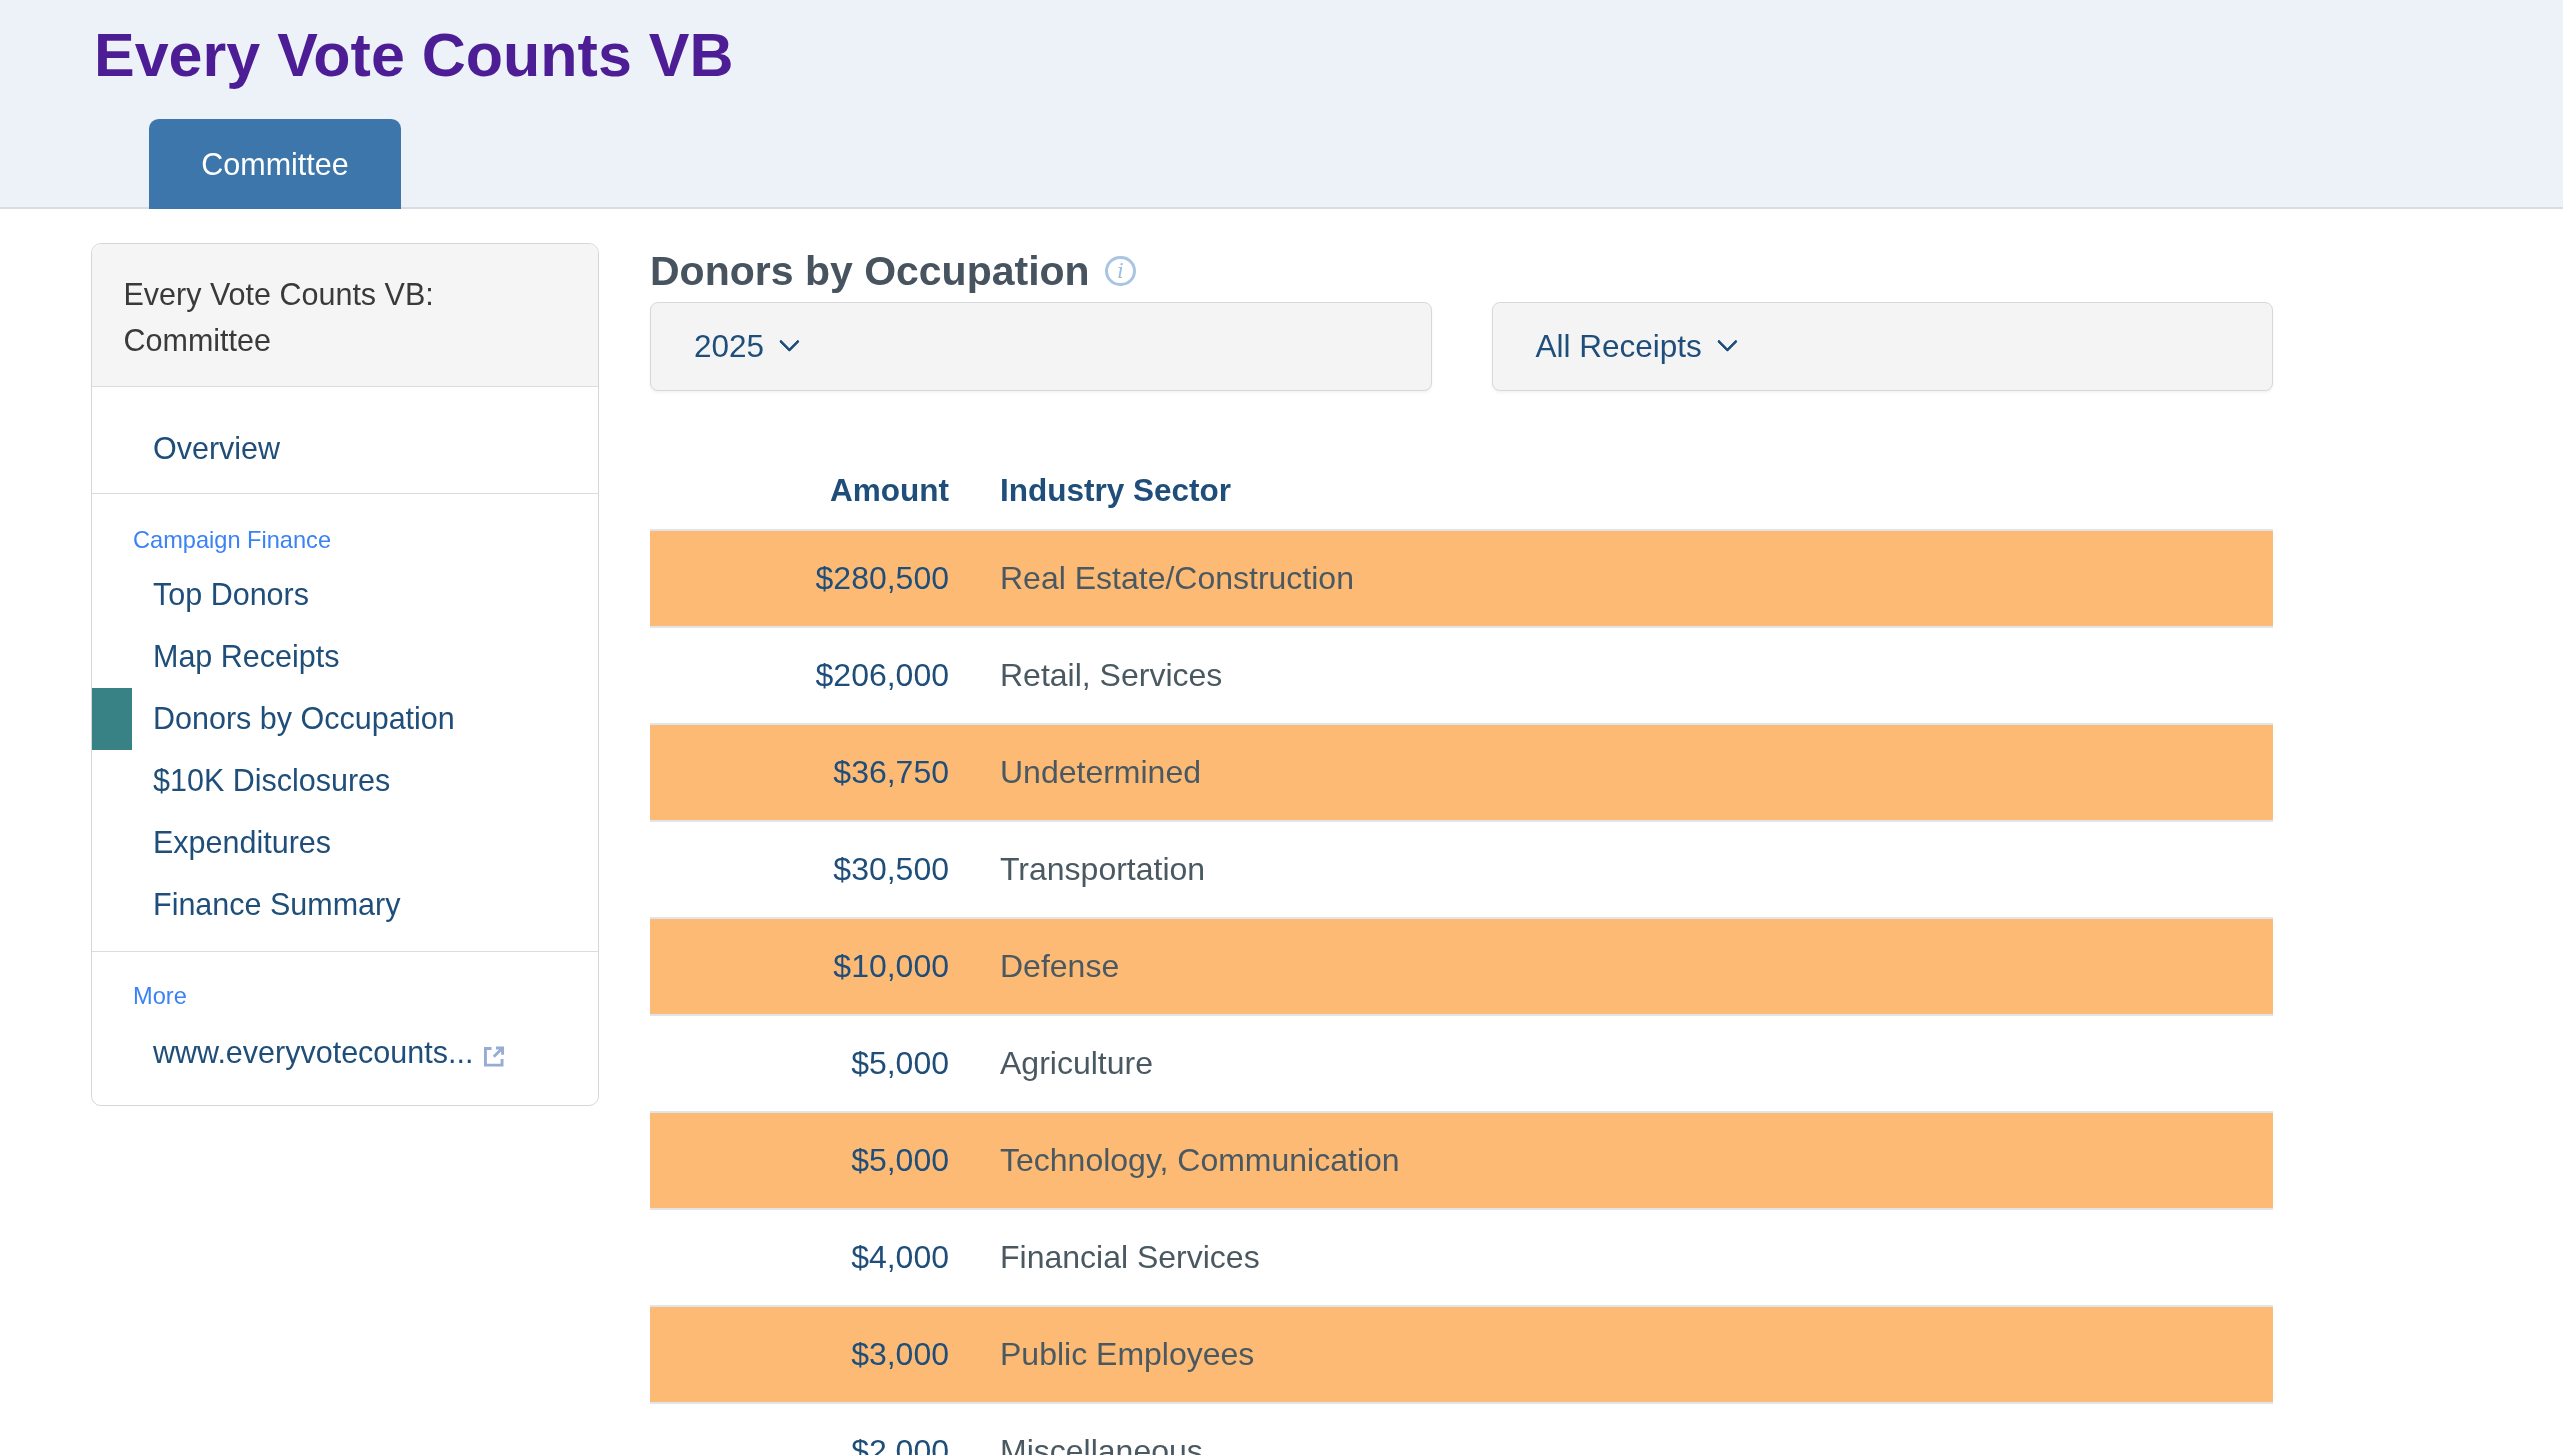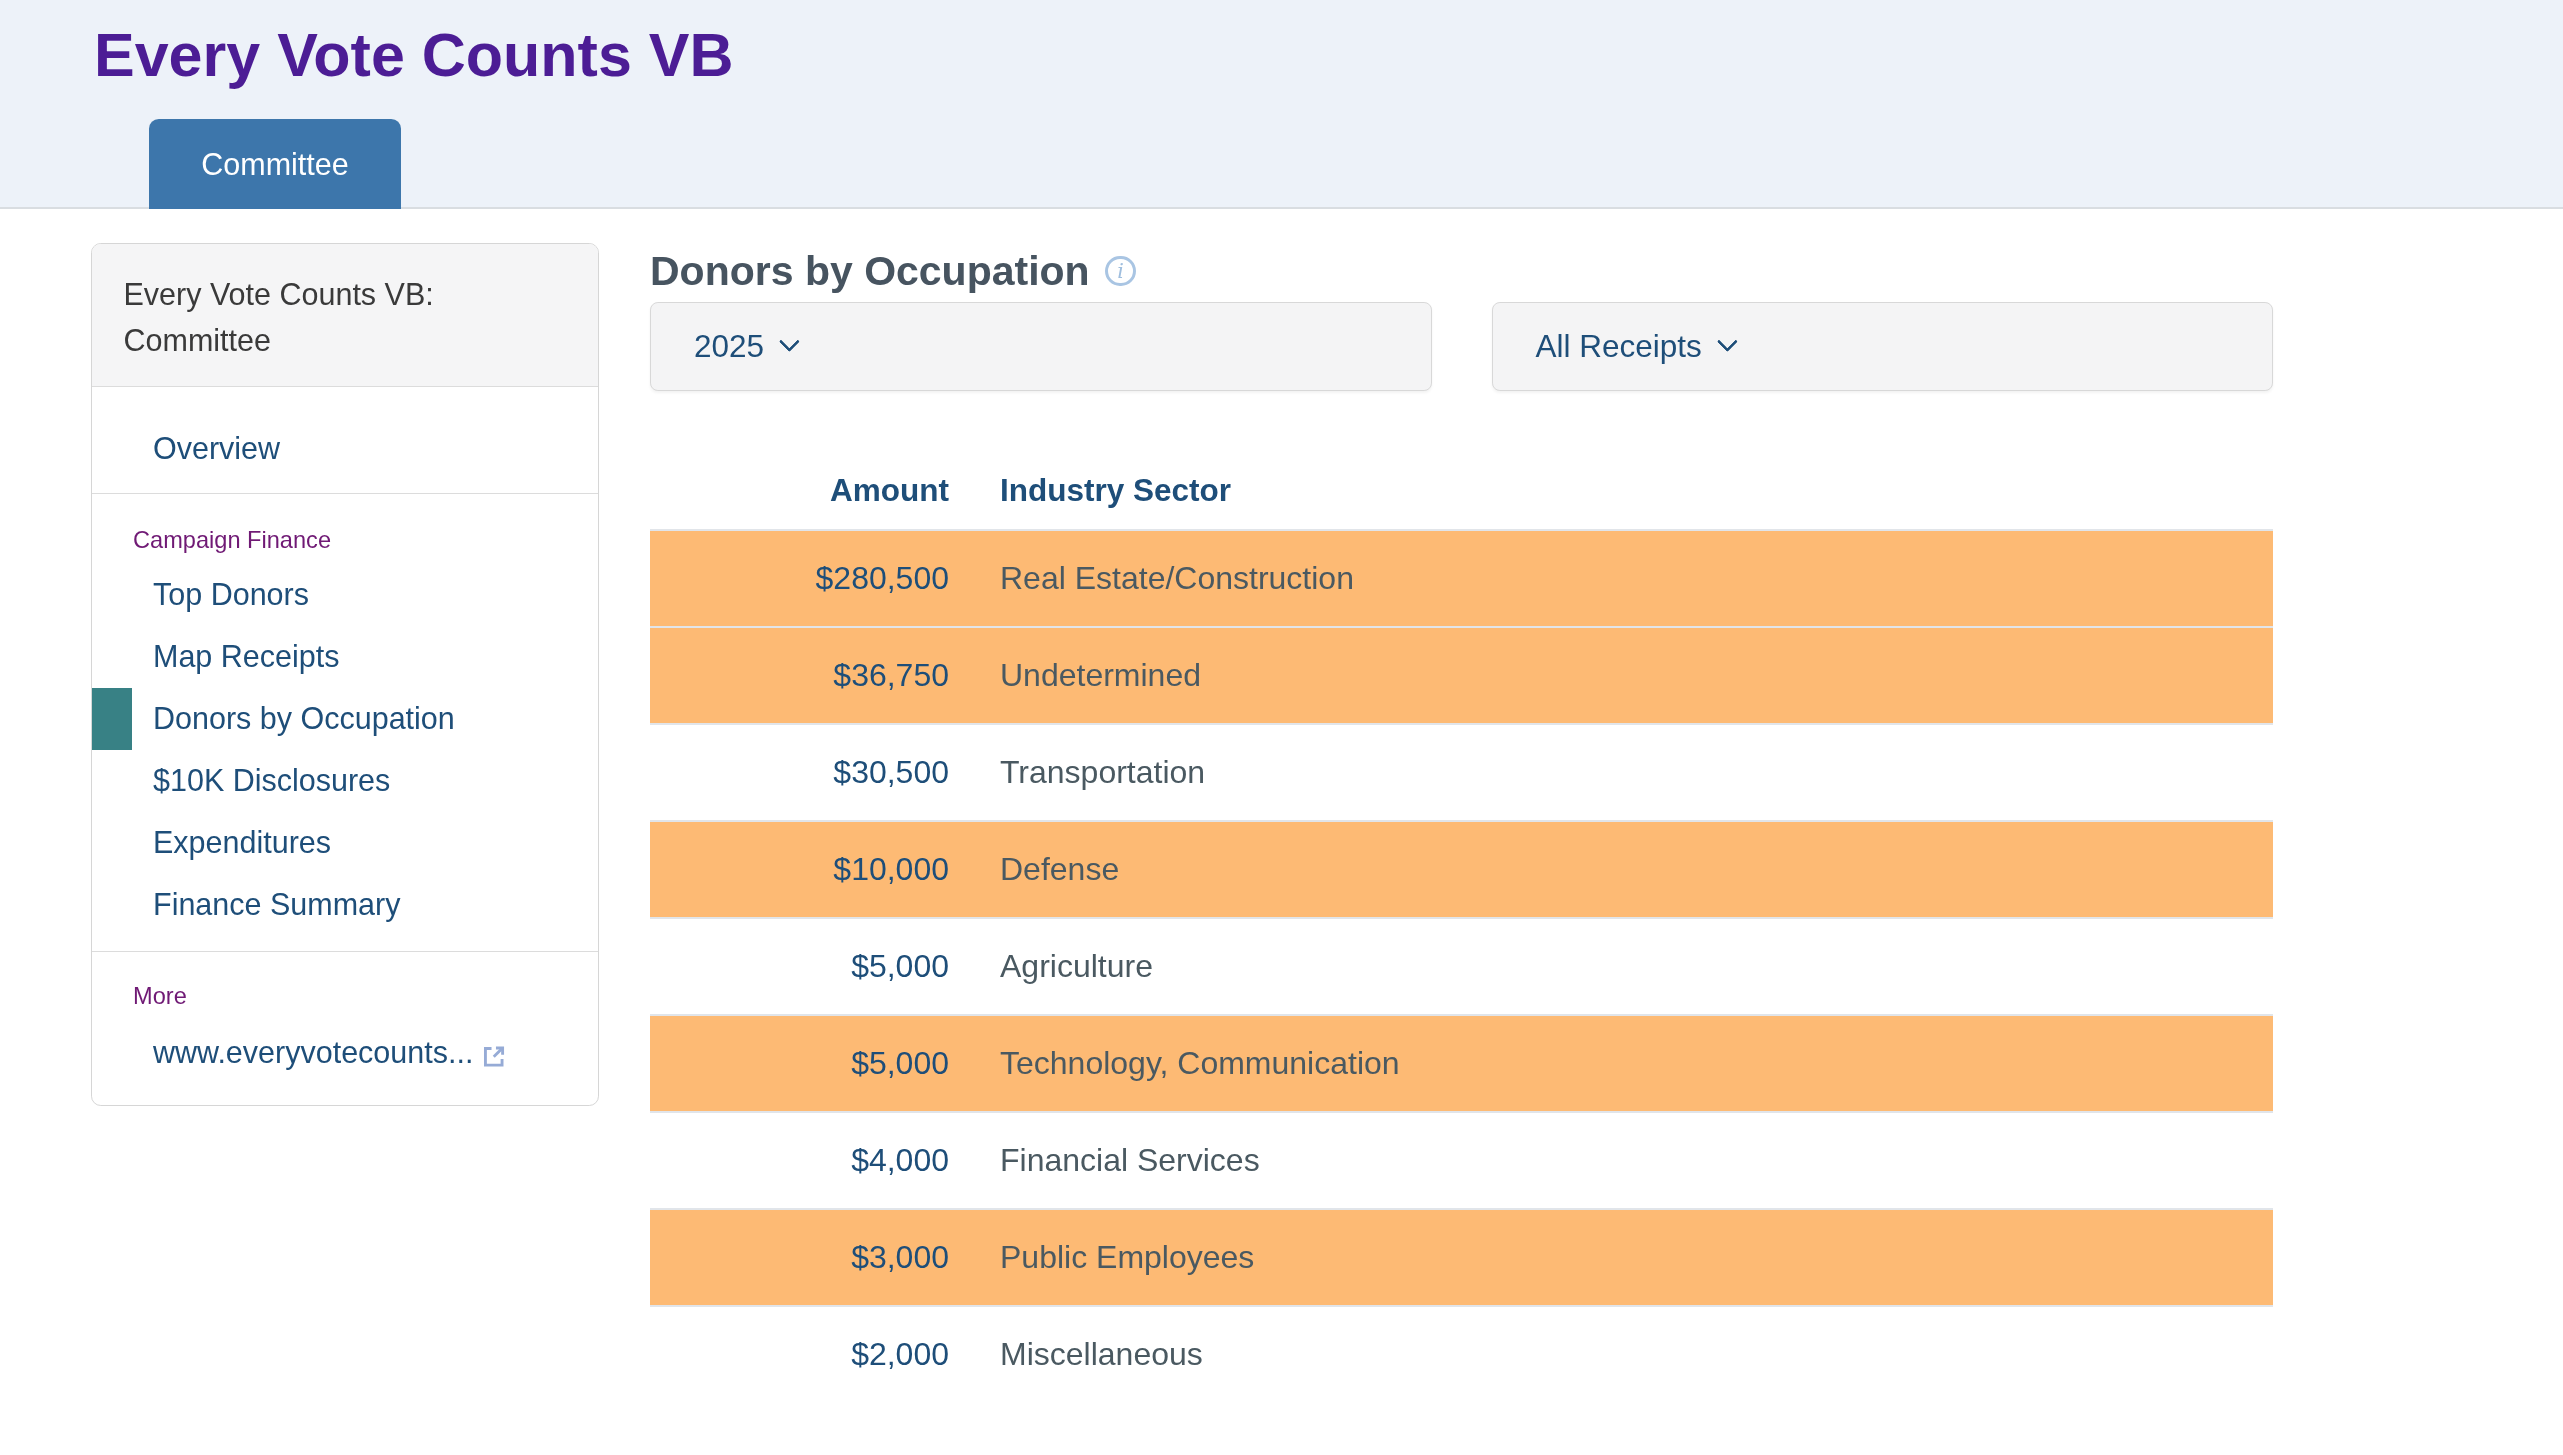"Campaign Finance" .sb-label { color: #701a75 -> #3b82f6 }
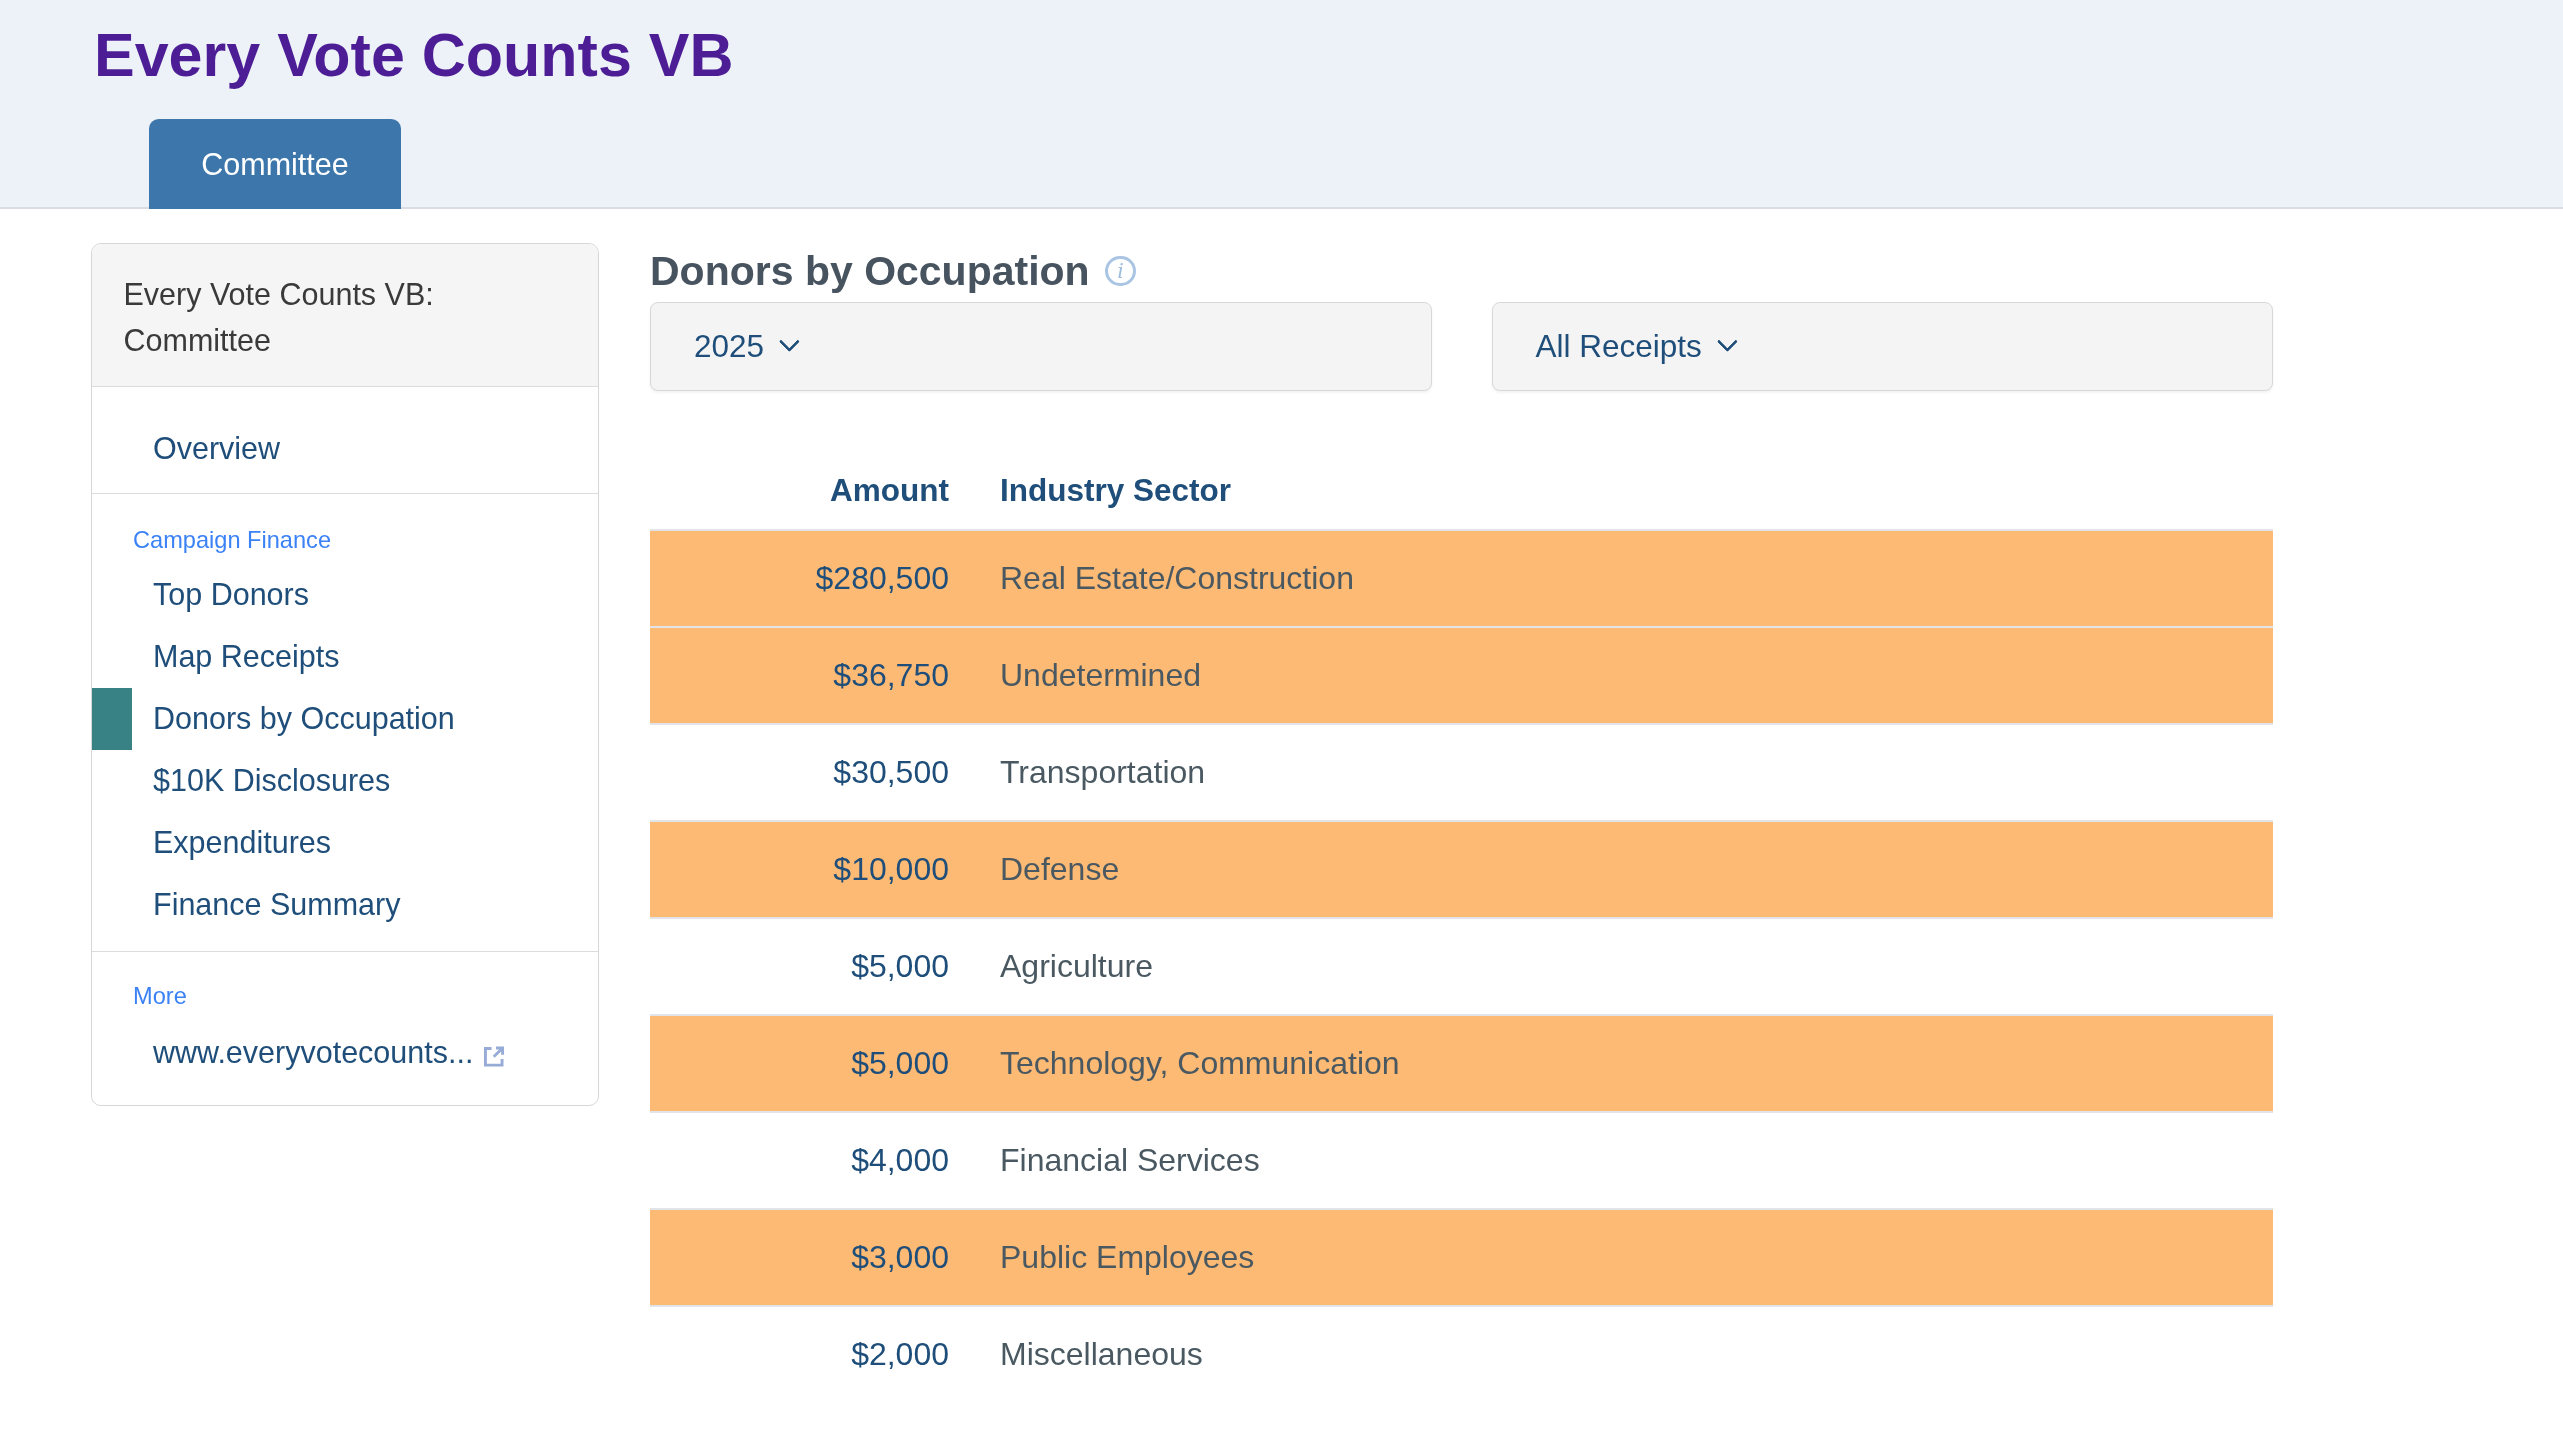"$206,000" div.tr { html: none -> <div> <div>$206,000</div> <div>Retail, Services</div> </div> }
